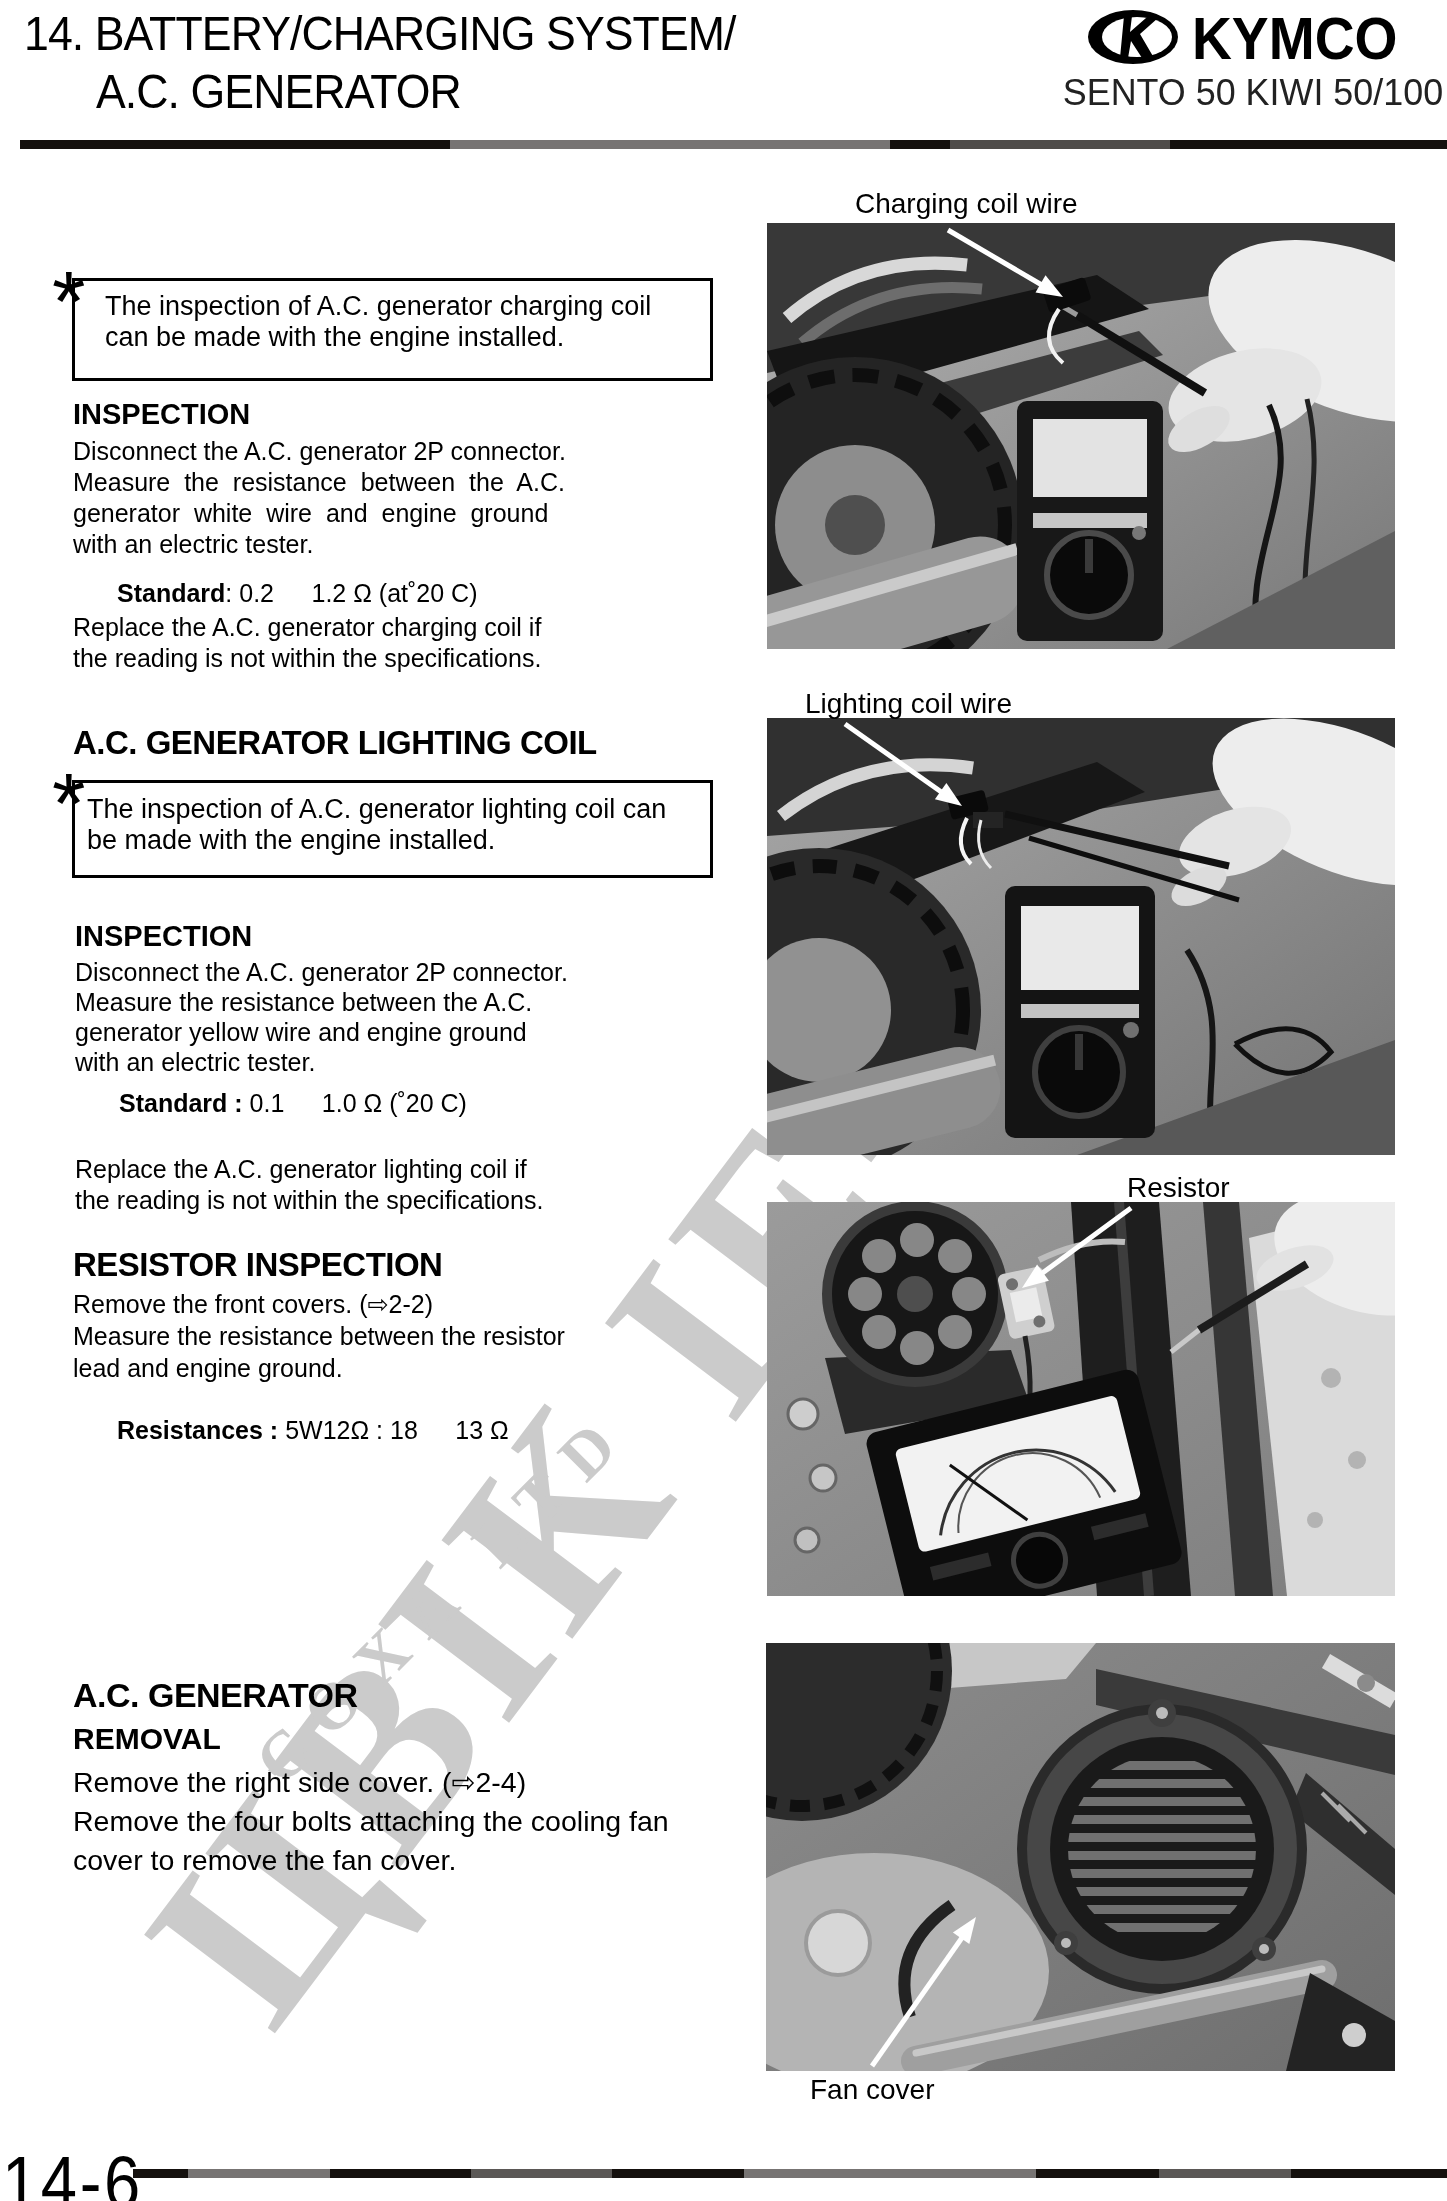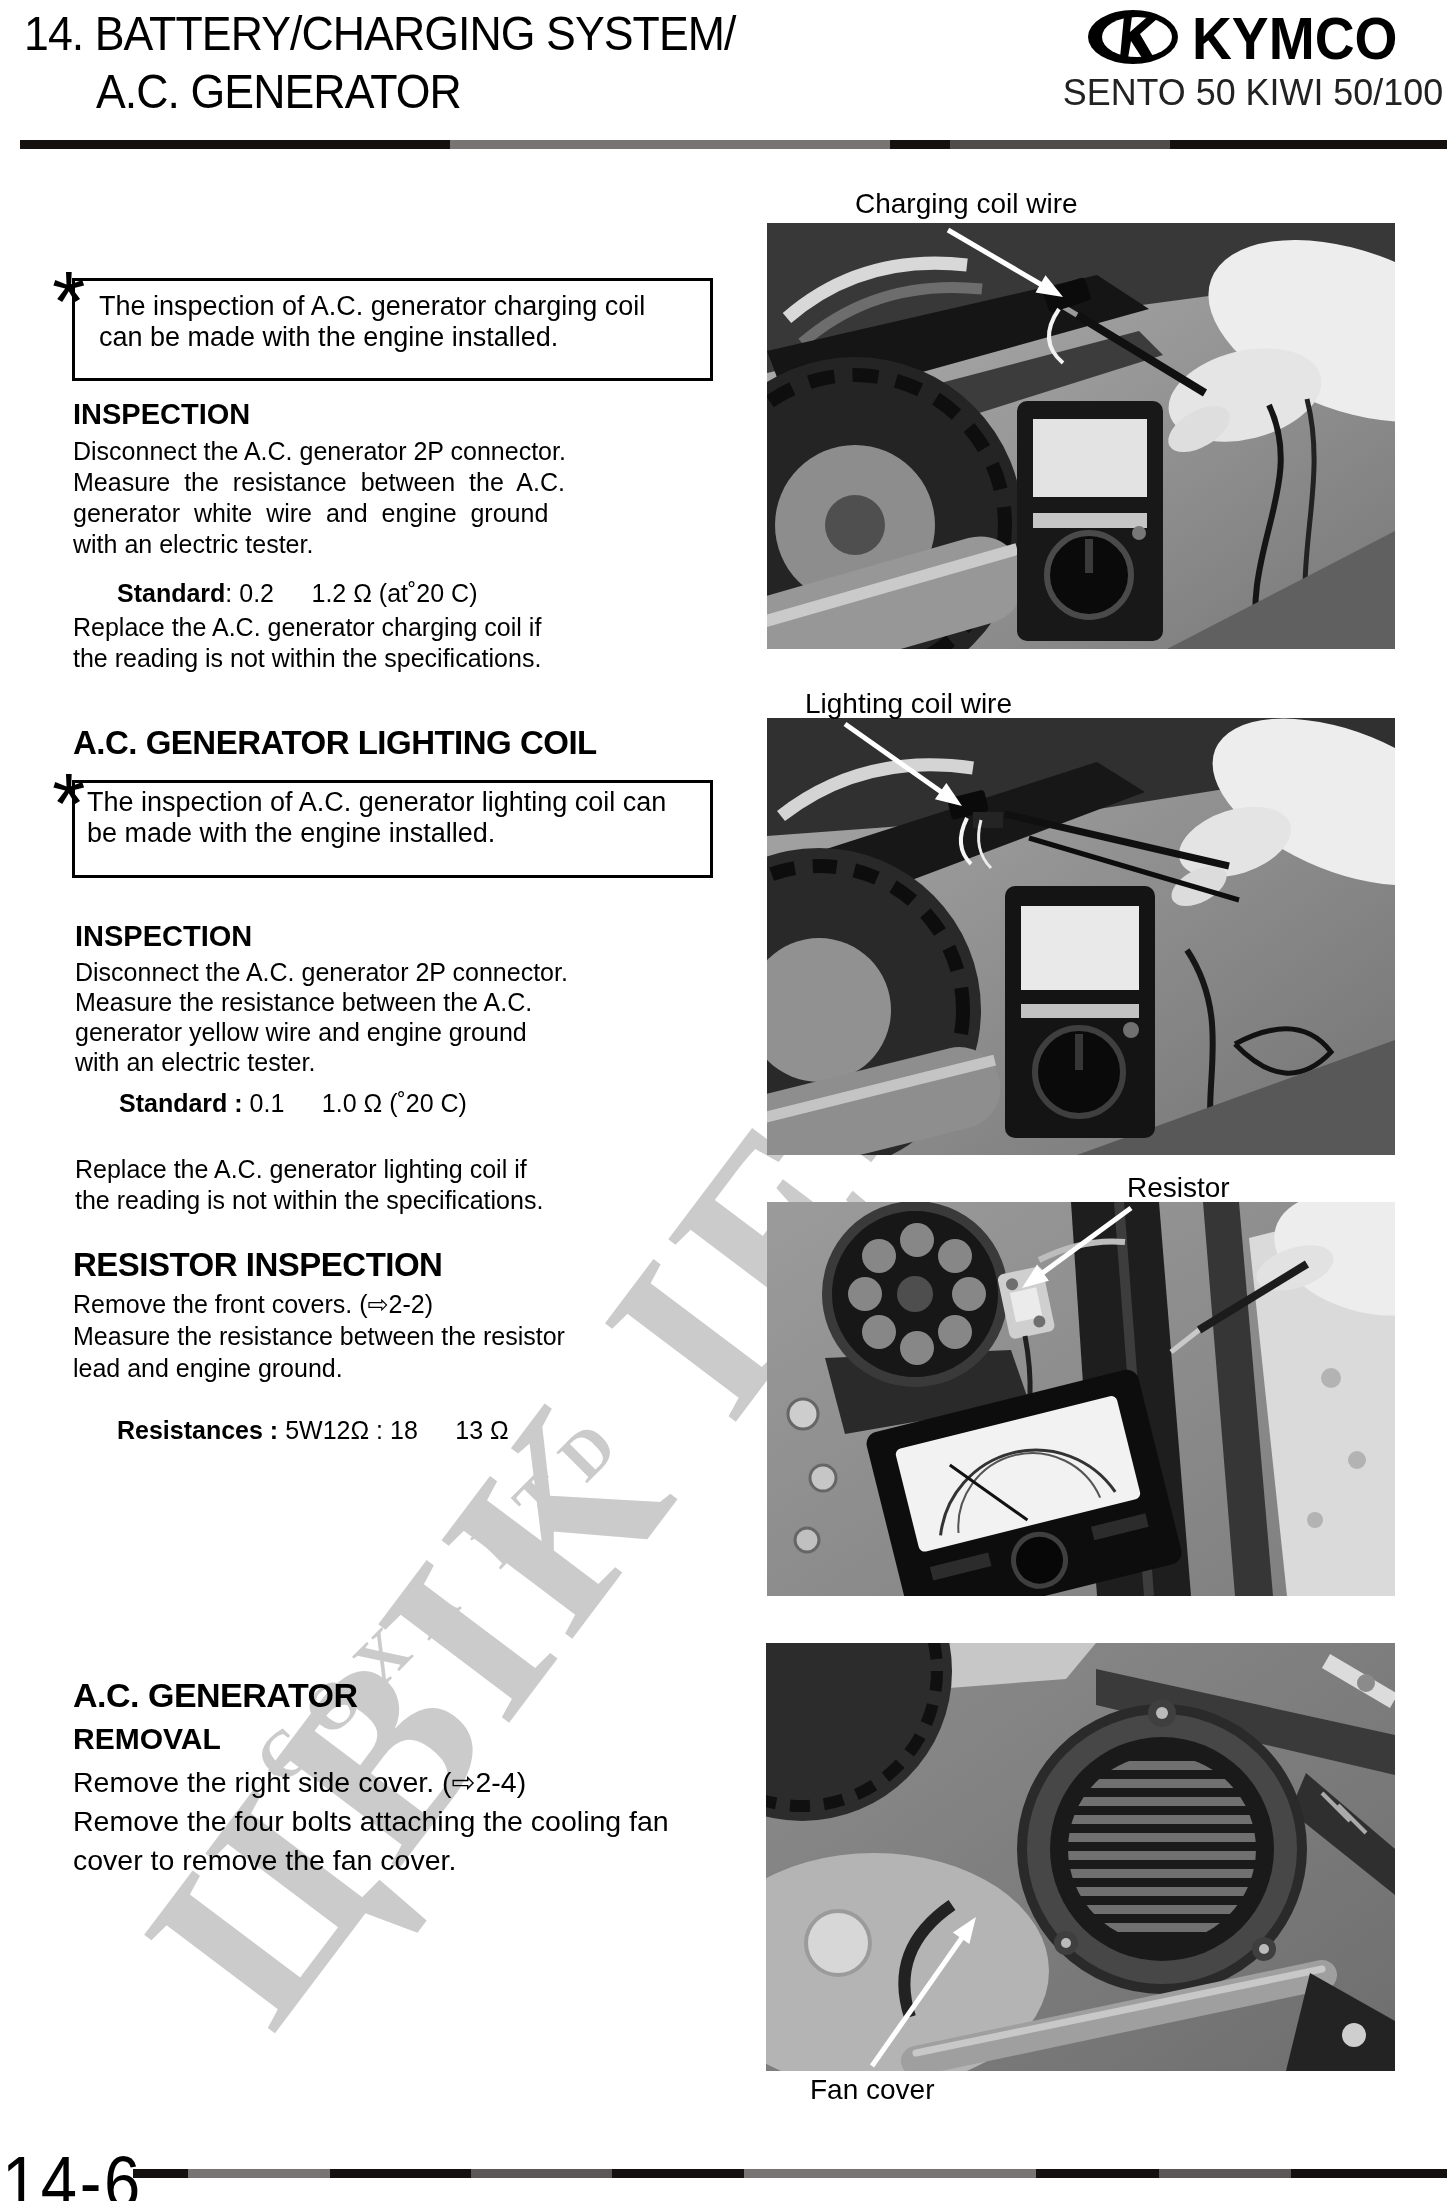"The inspection of A.C. generator charging" div.txt { padding: 10px 0 0 24px -> 10px 0 0 30px }
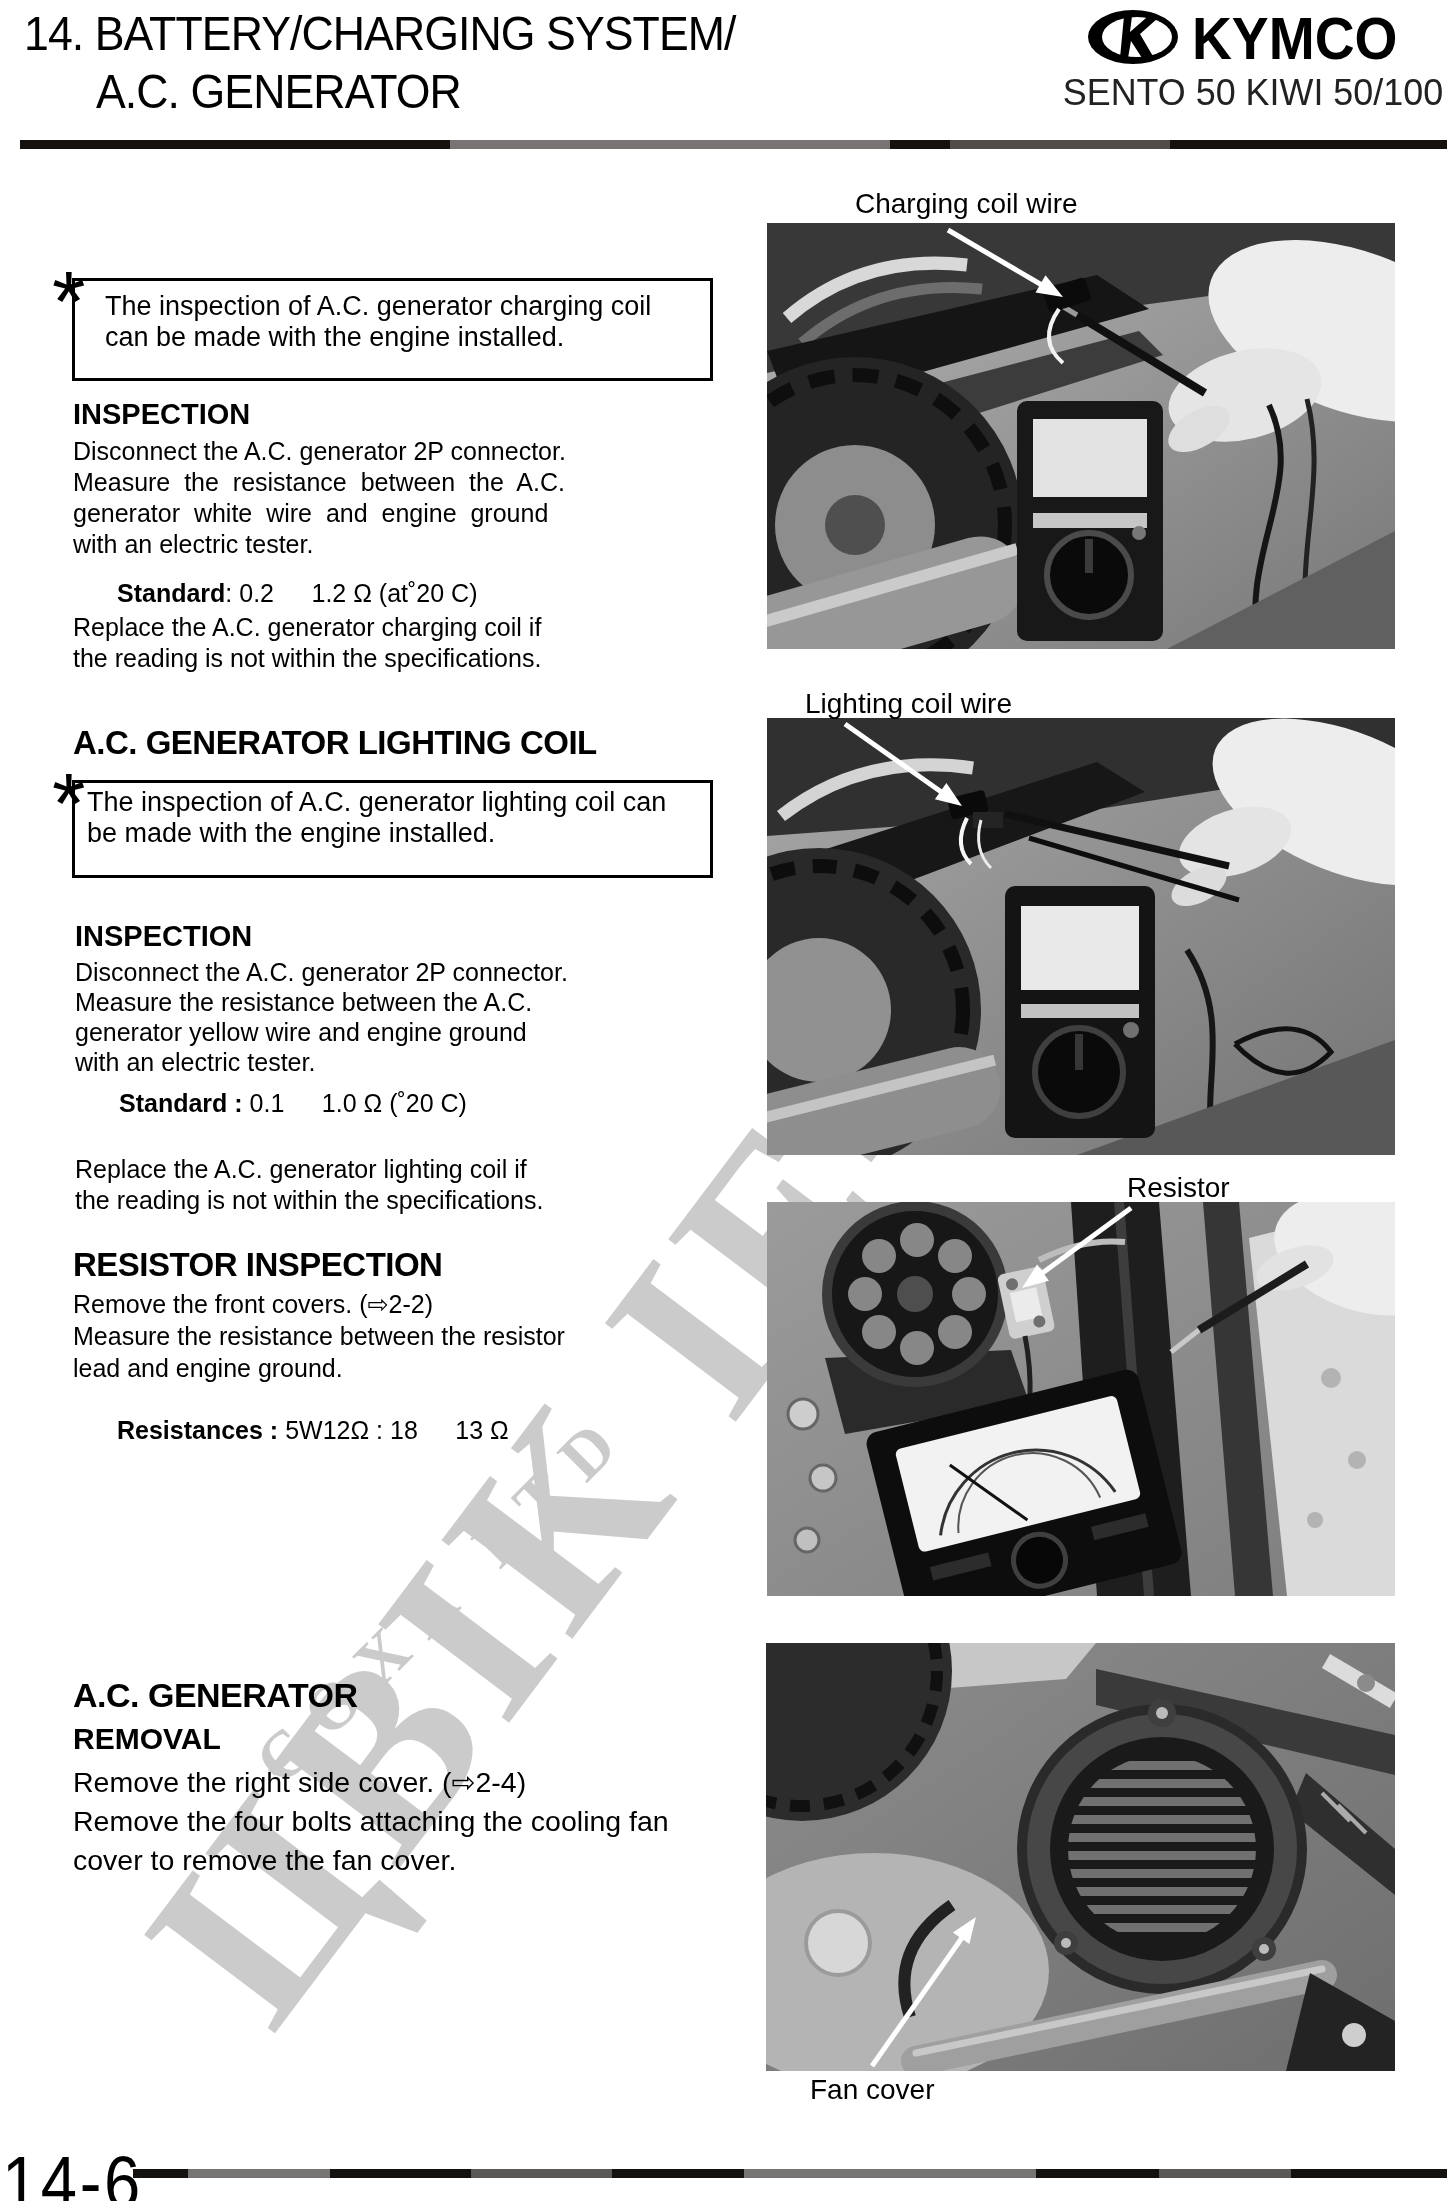"The inspection of A.C. generator lighting" div.txt { padding: 4px 0 0 12px -> 11px 0 0 12px }
